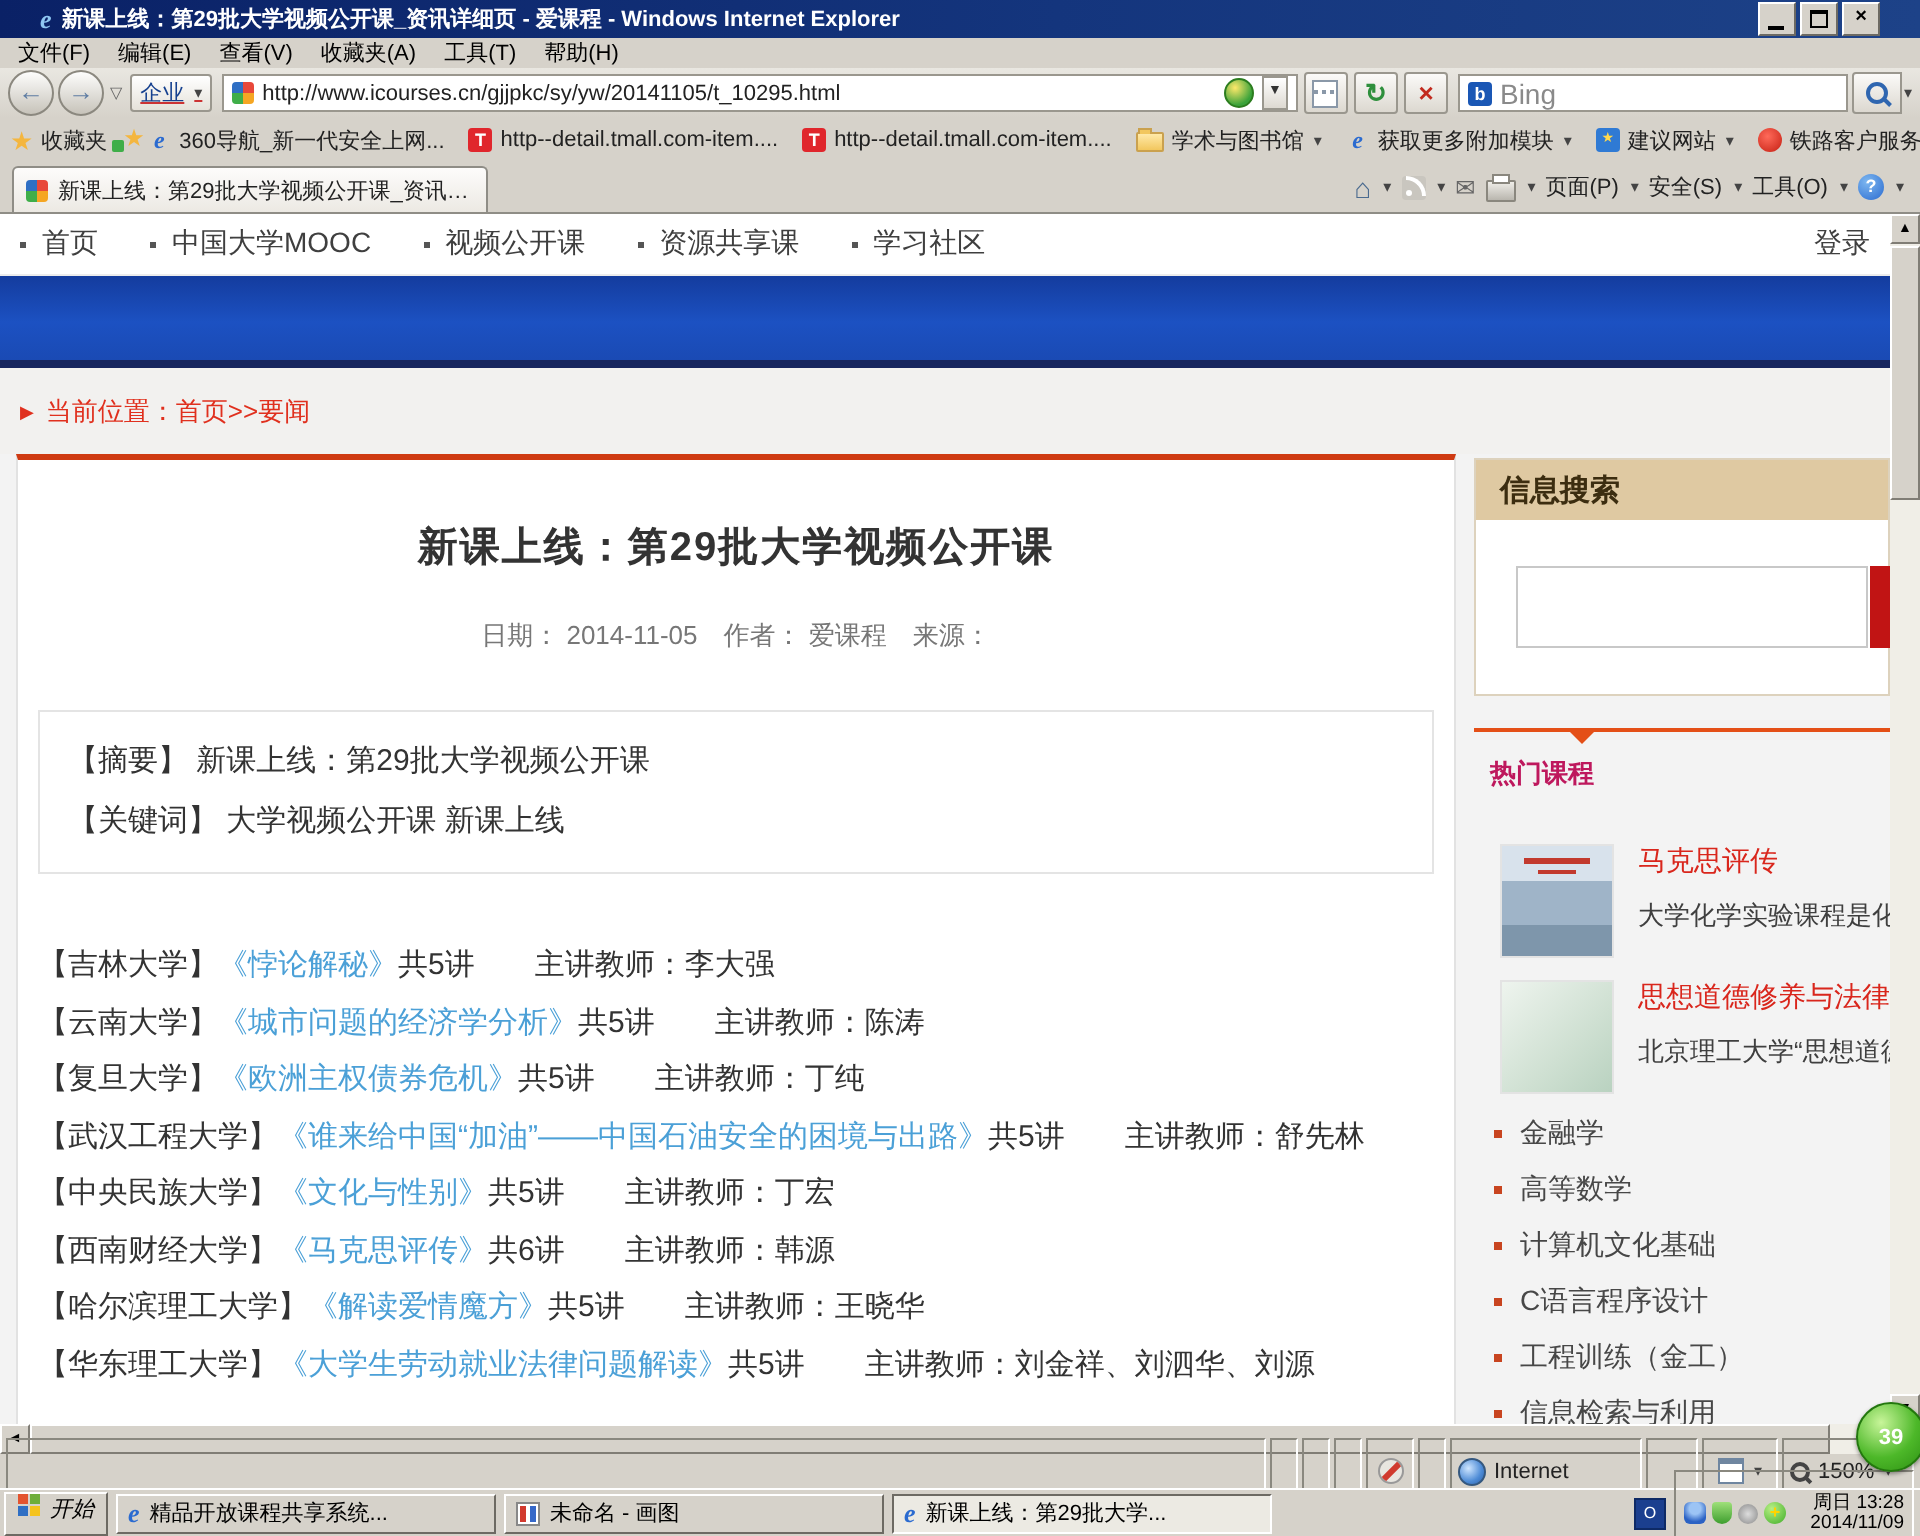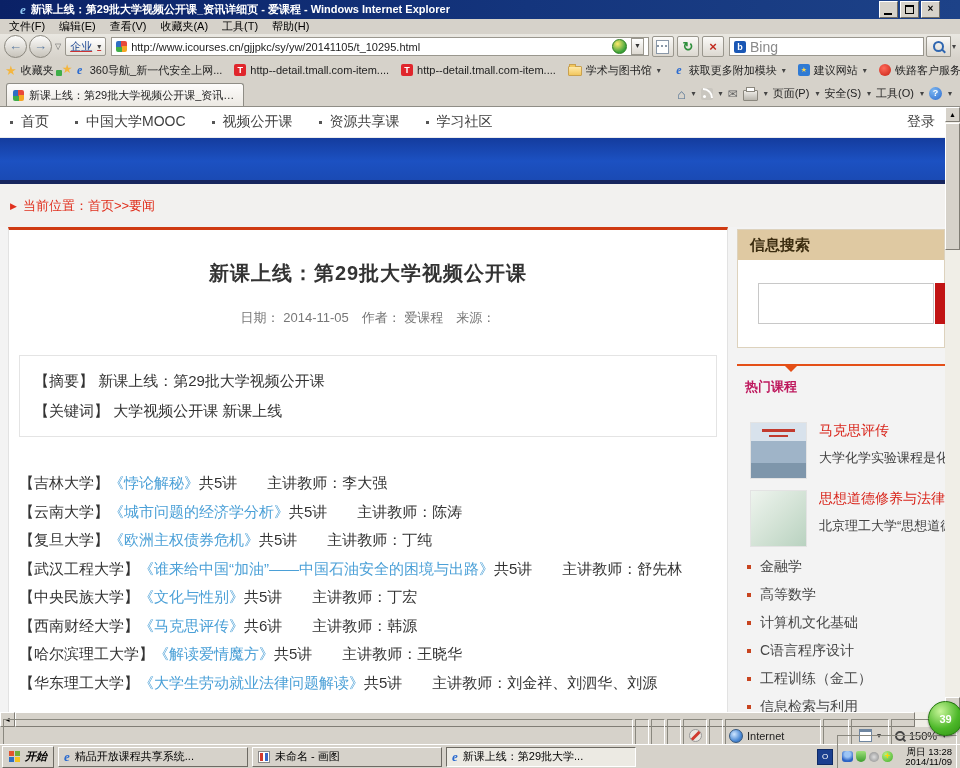"开始" .startbtn { align-items: center -> none; font-weight: bold -> normal }
